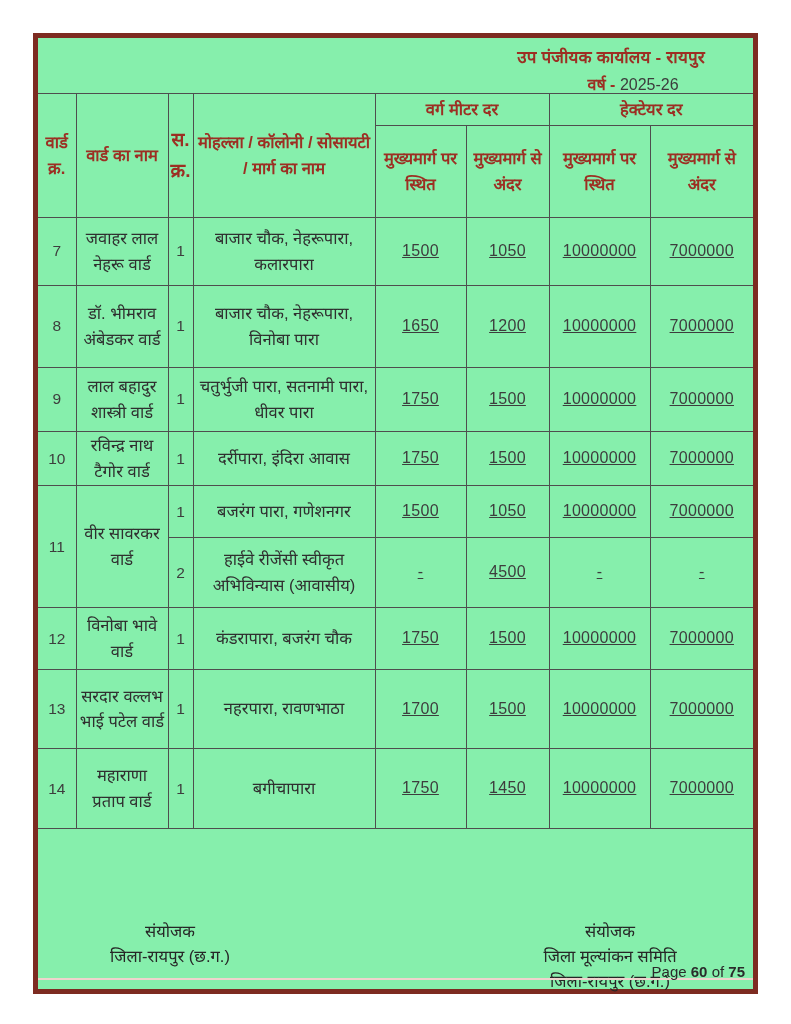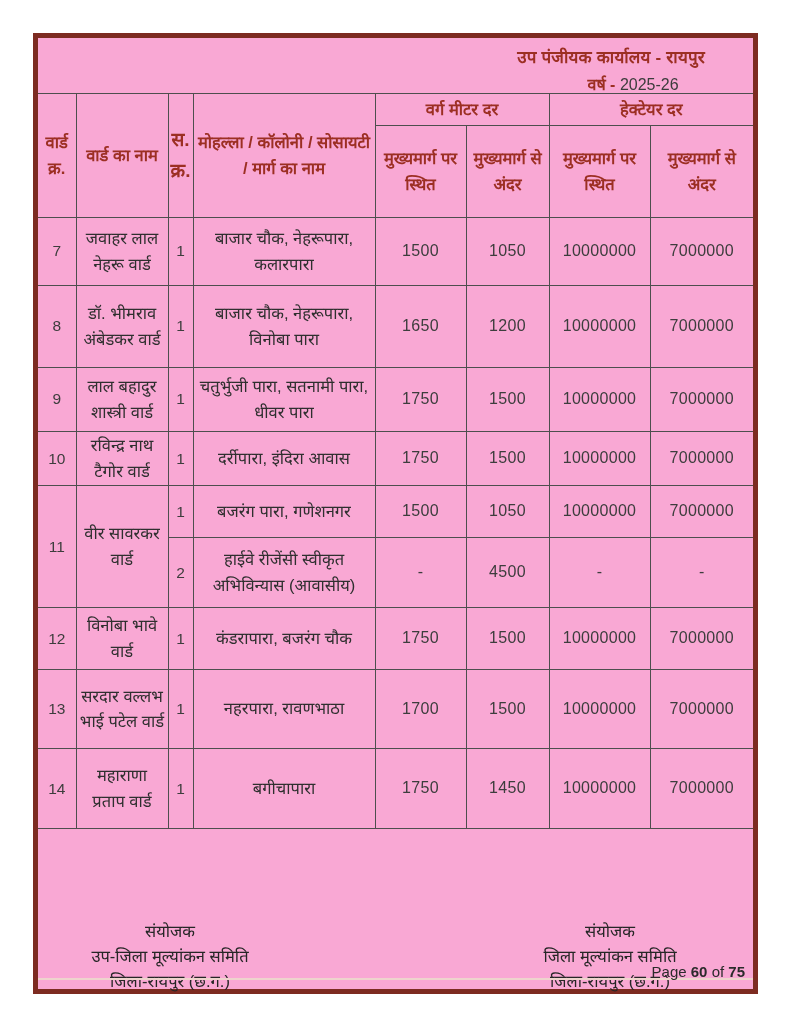"उप पंजीयक कार्यालय - रायपुर" .frame { background: #f9a8d4 -> #86efac }
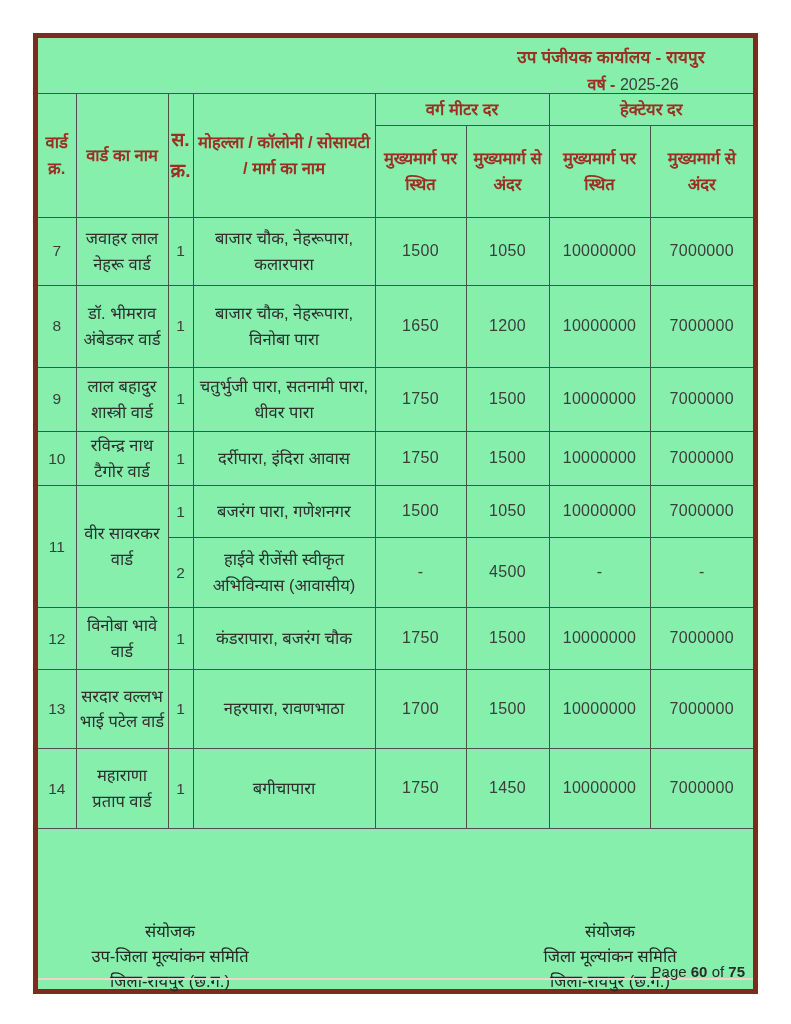"1500" .rate-table td.num { text-decoration: none -> underline }
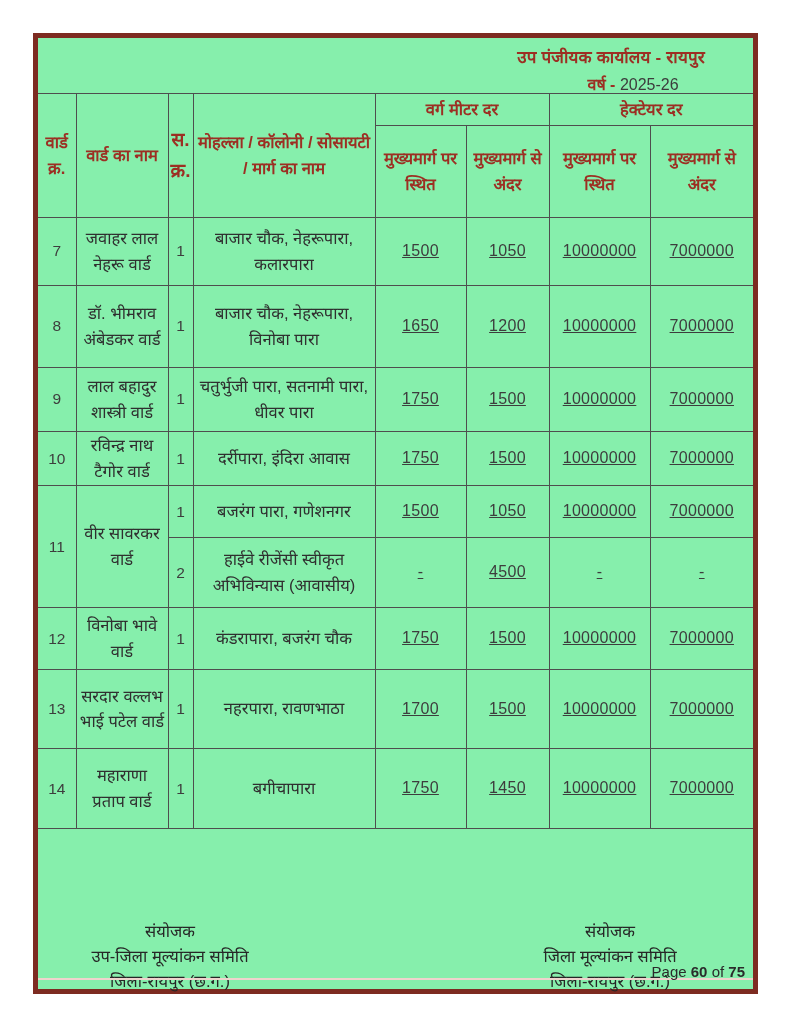"उप-जिला मूल्यांकन समिति" div { html: <div>उप-जिला मूल्यांकन समिति</div> -> none }
